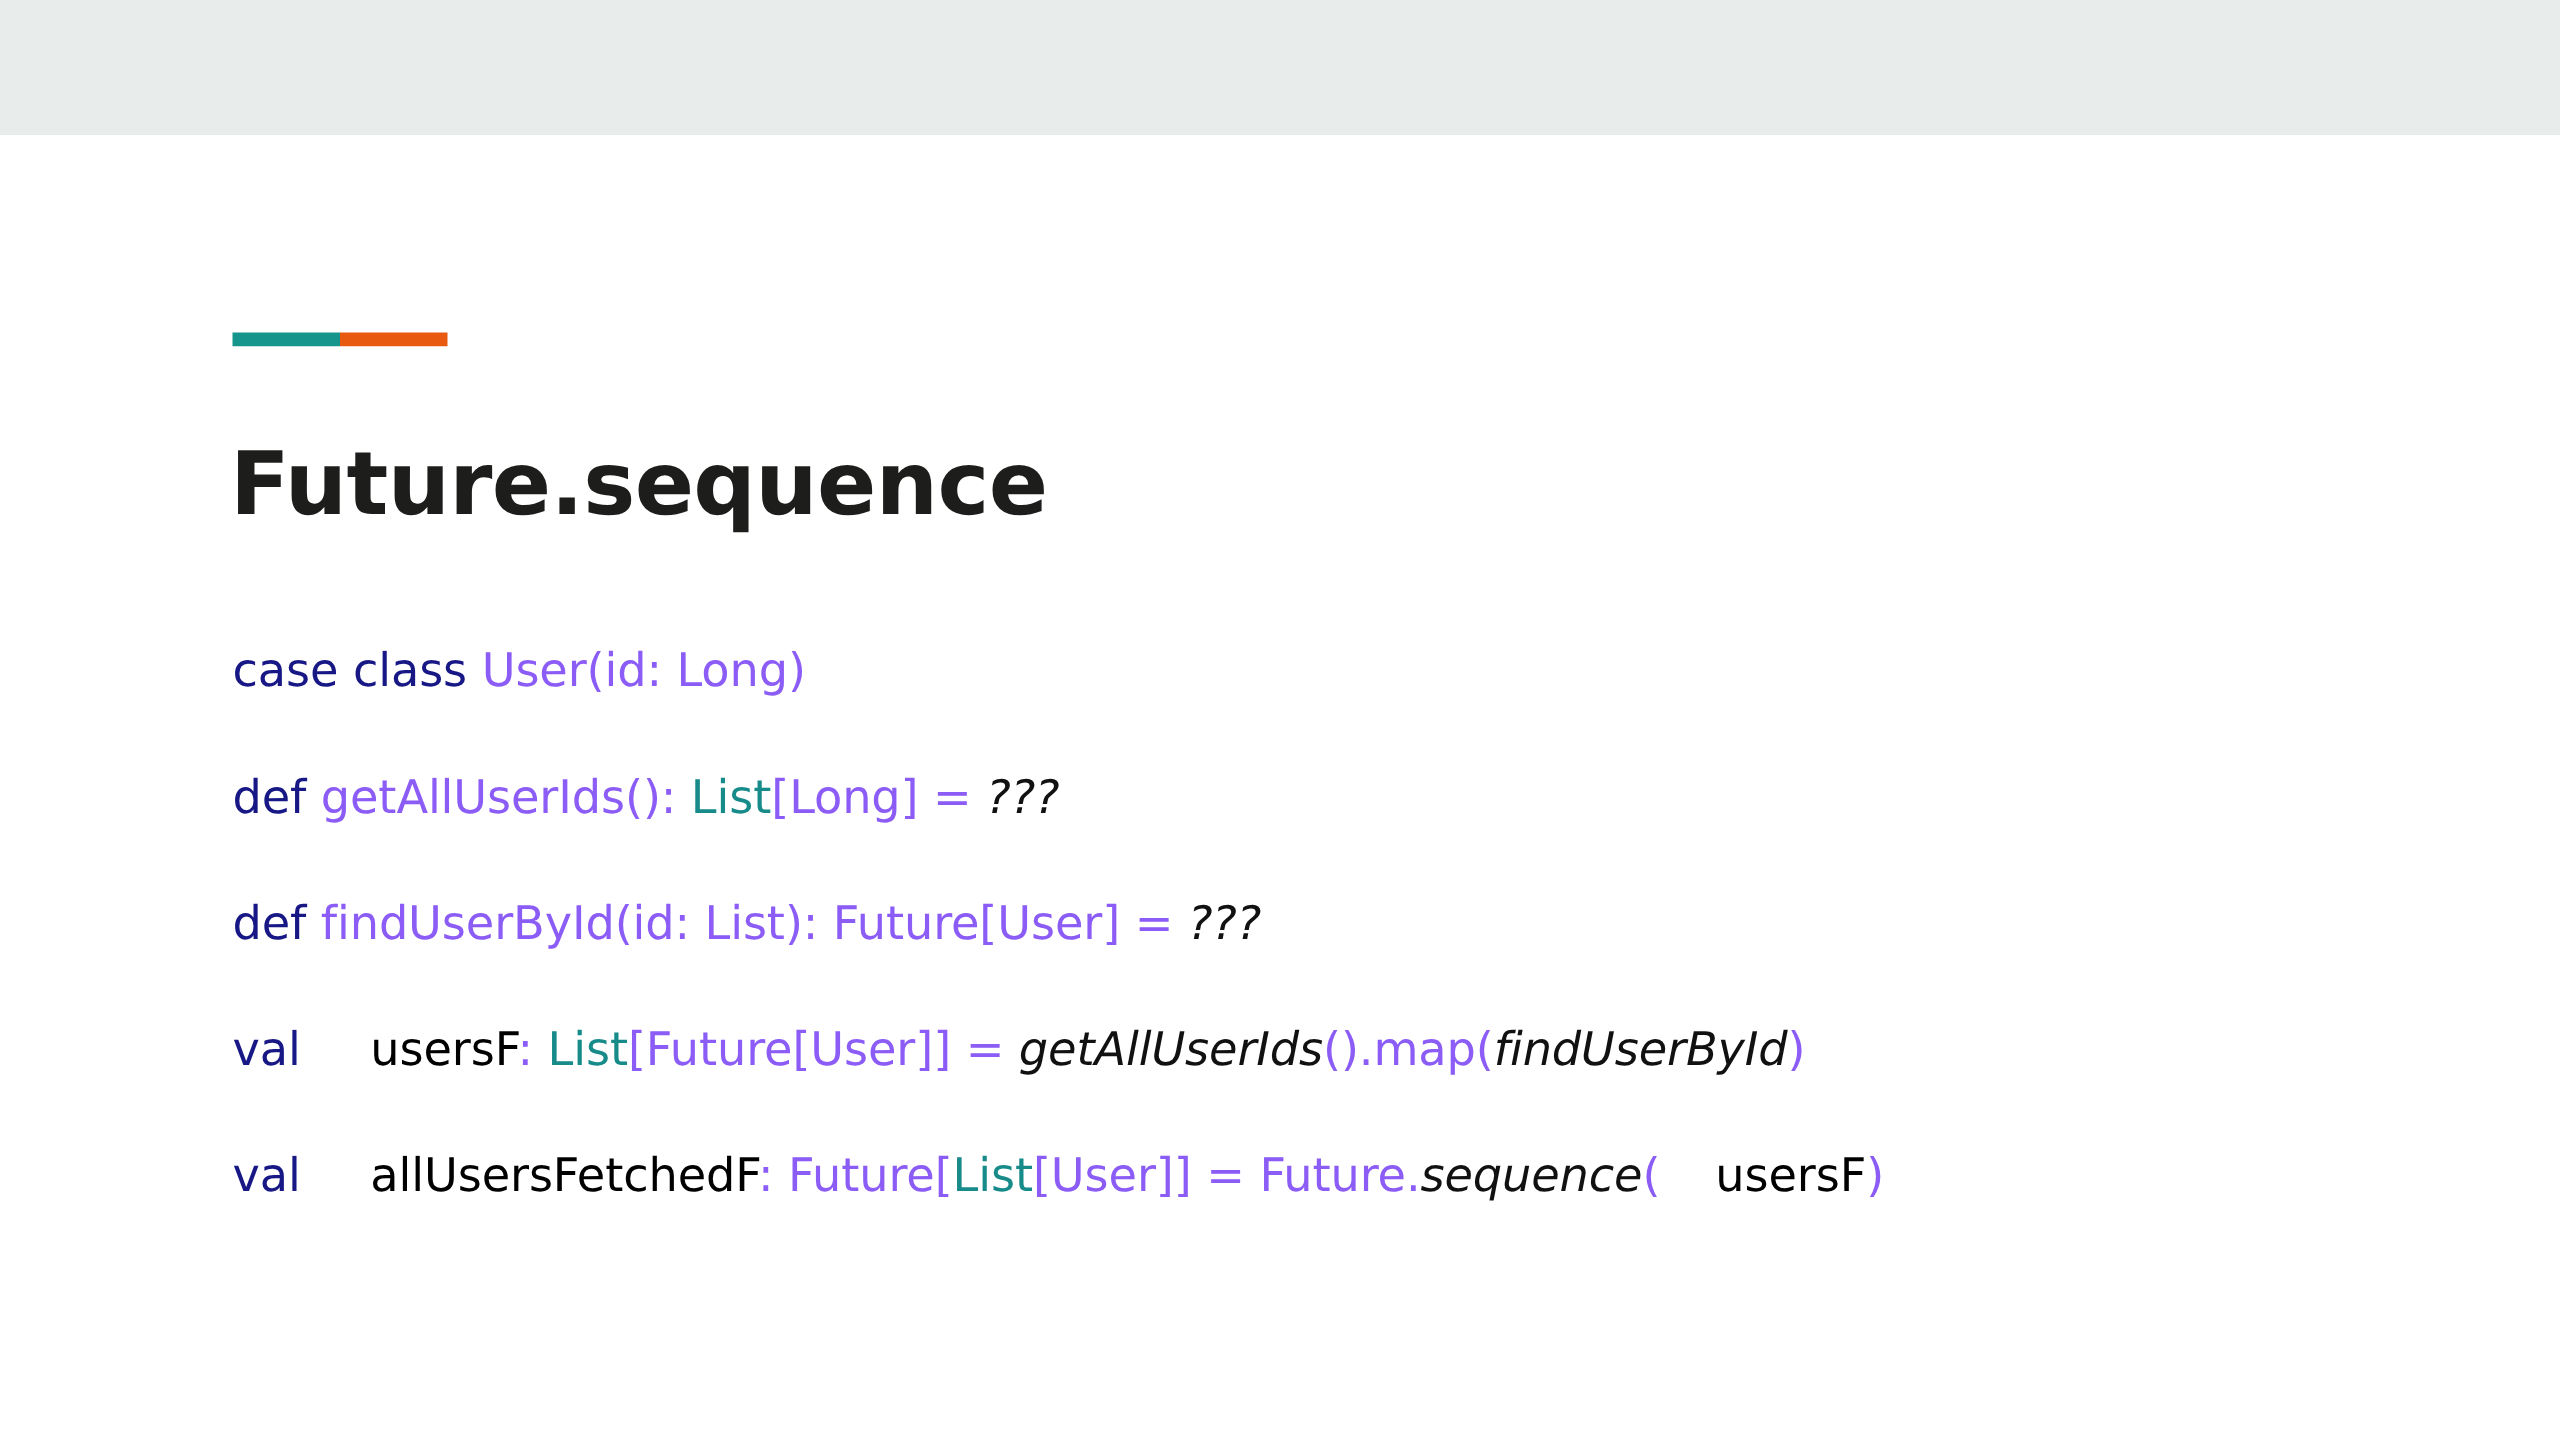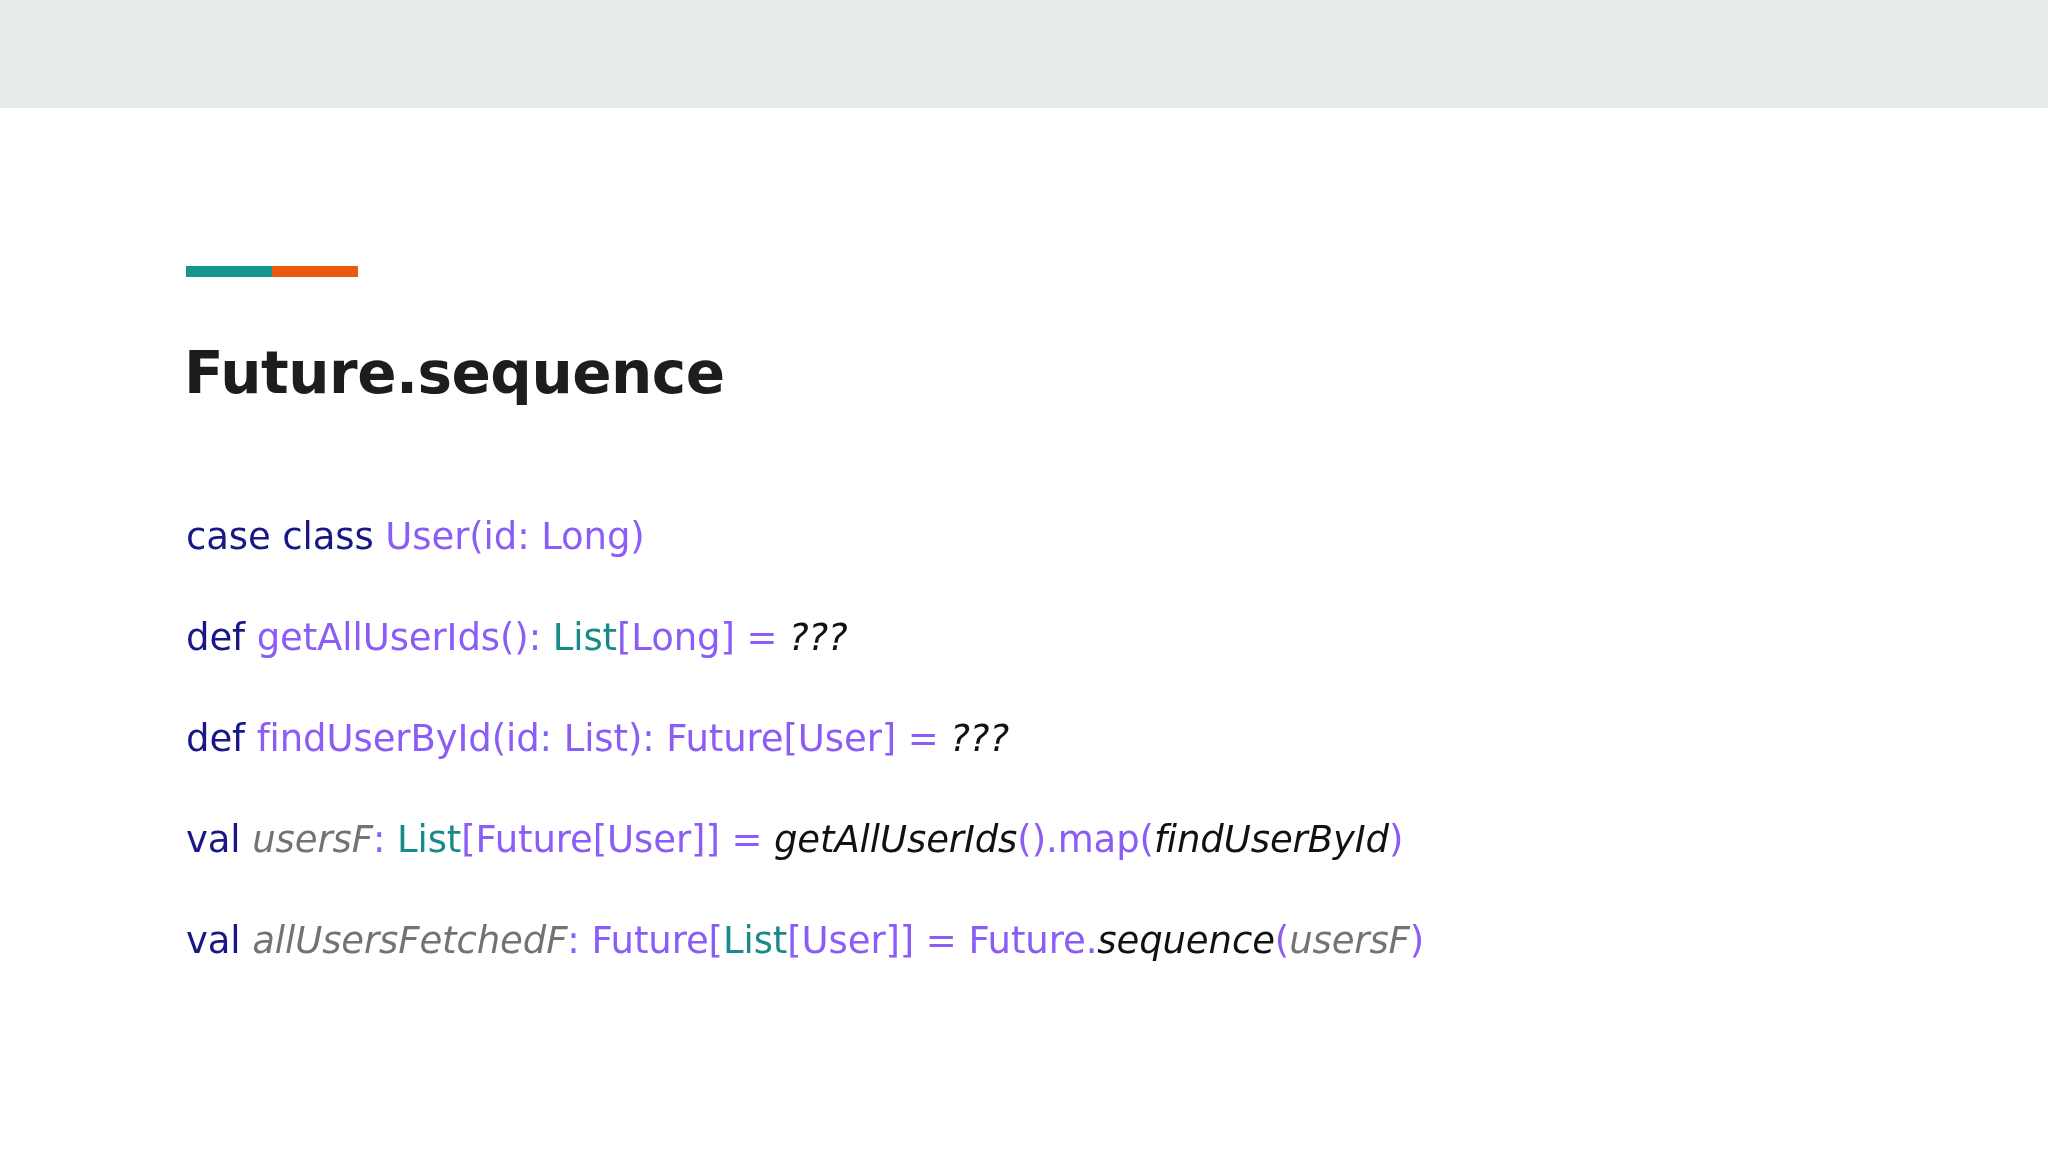"Future.sequence" .slide-title { font-size: 58px -> 70px }
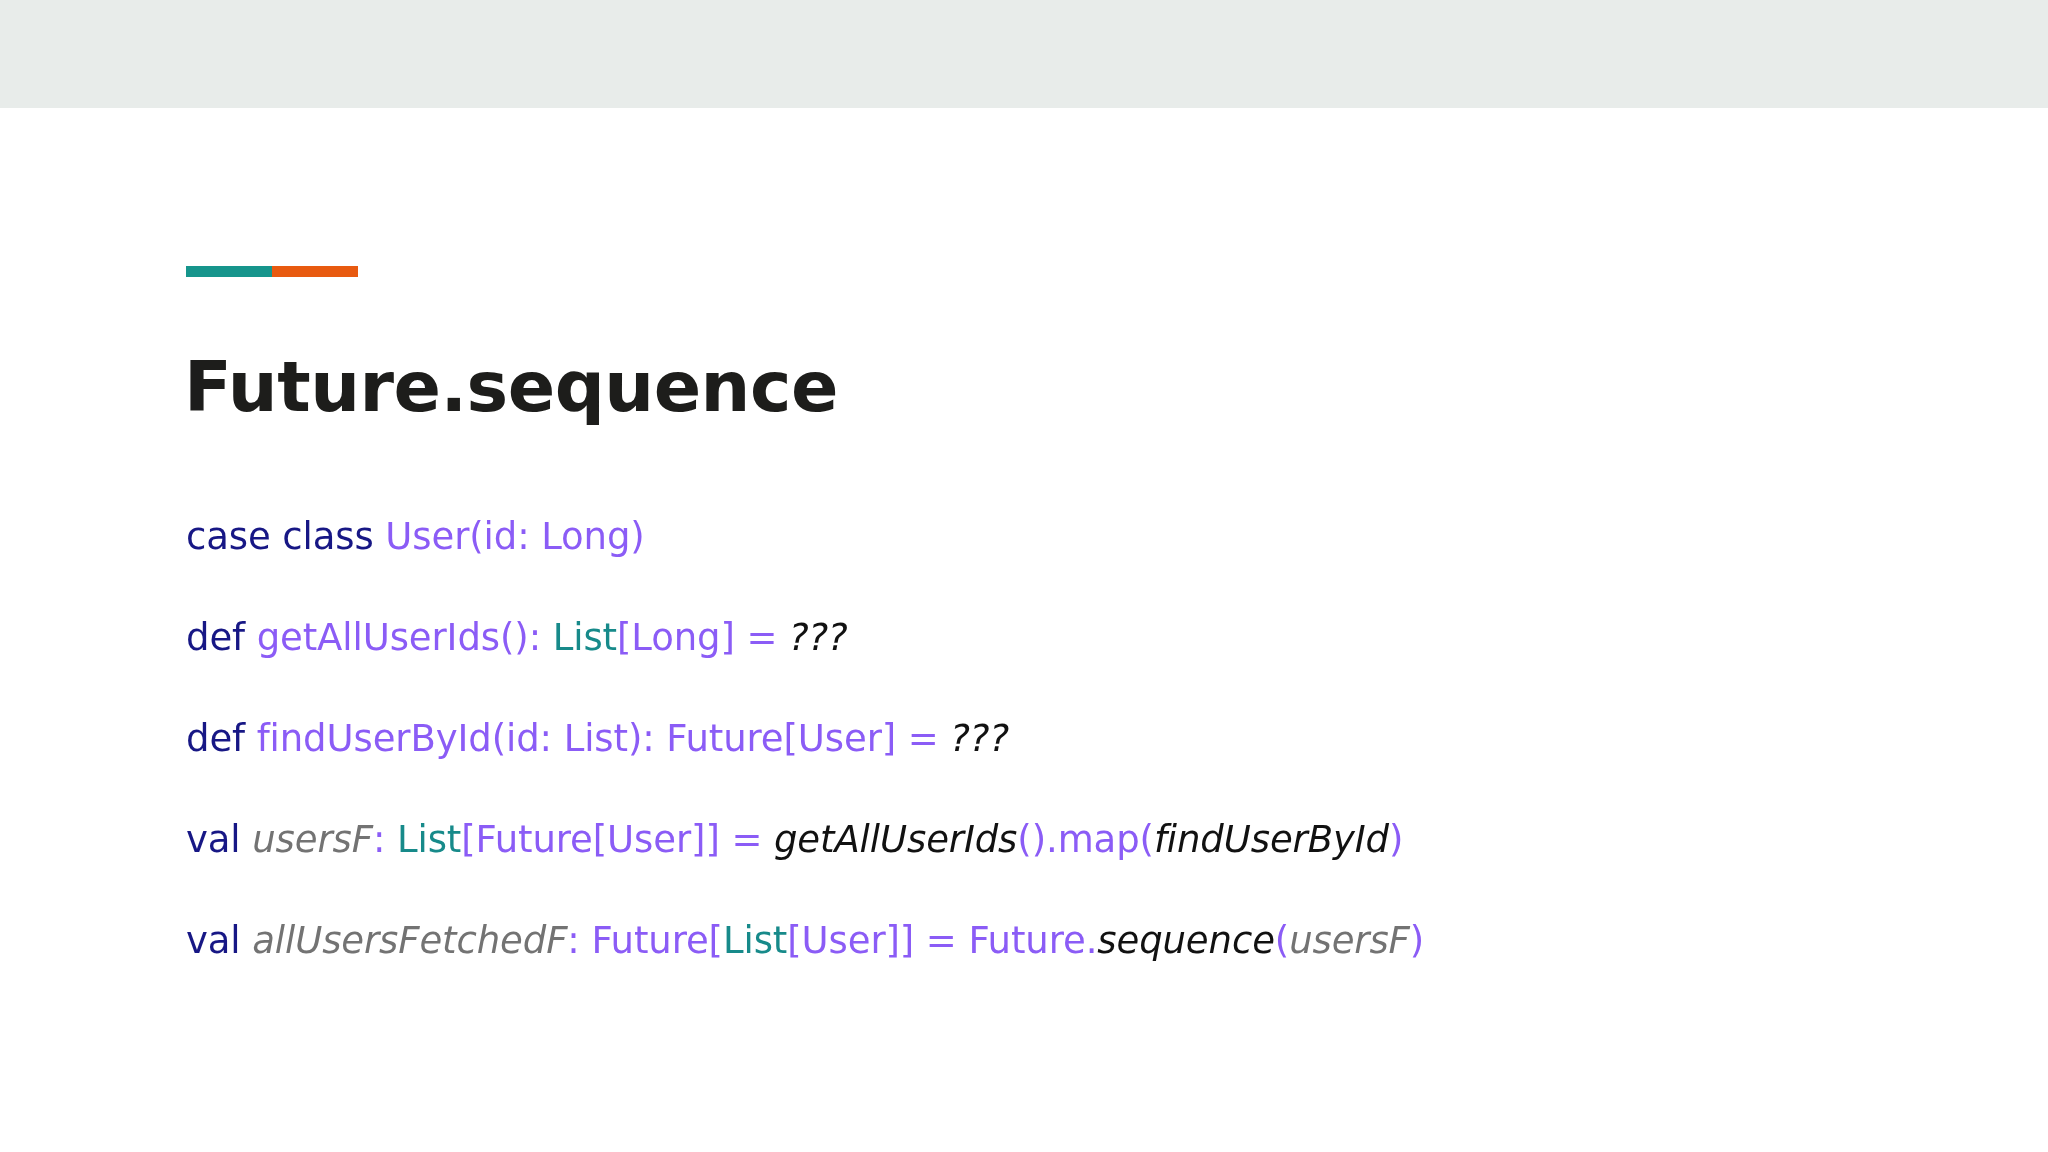"usersF" .tok-ident { color: #737373 -> #000000; font-style: italic -> none; margin-left: none -> 44px }
